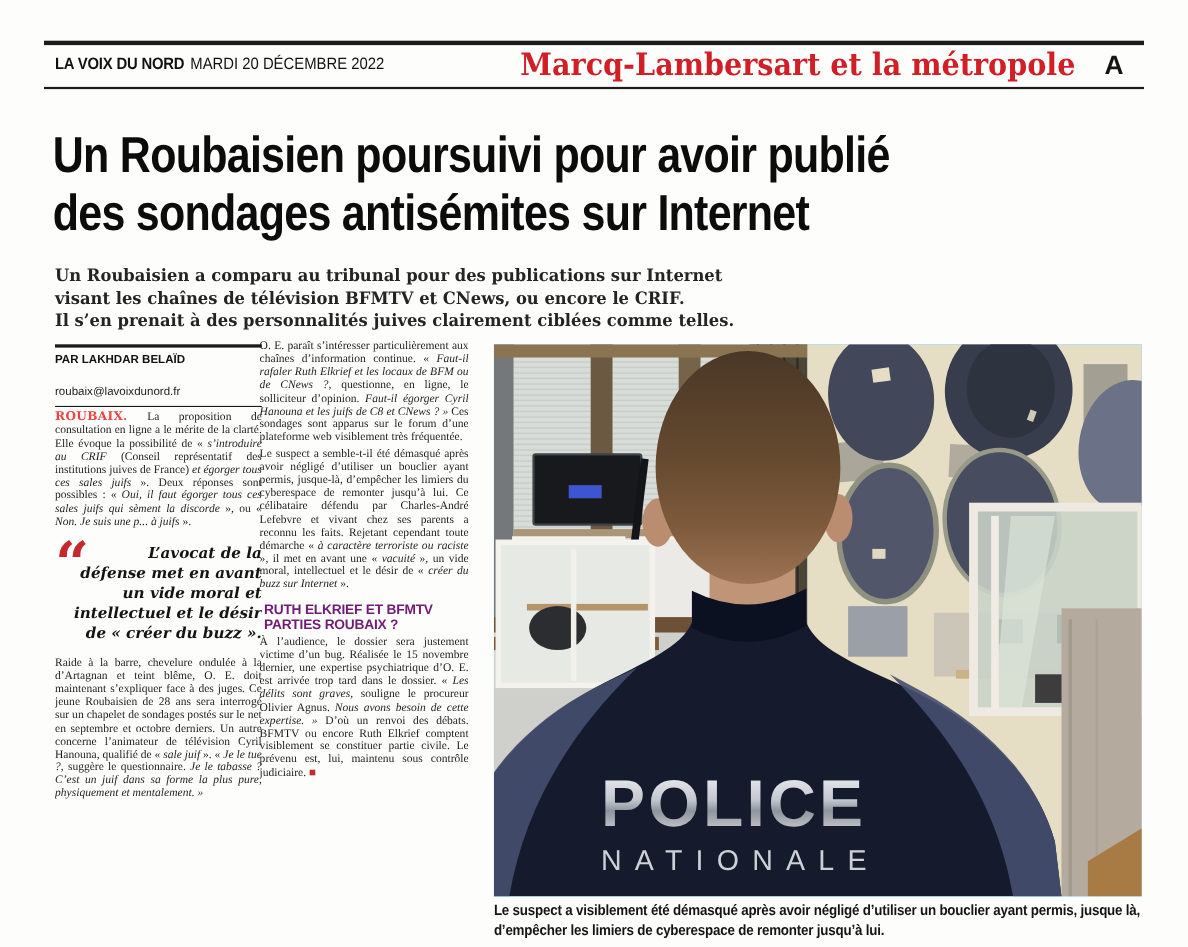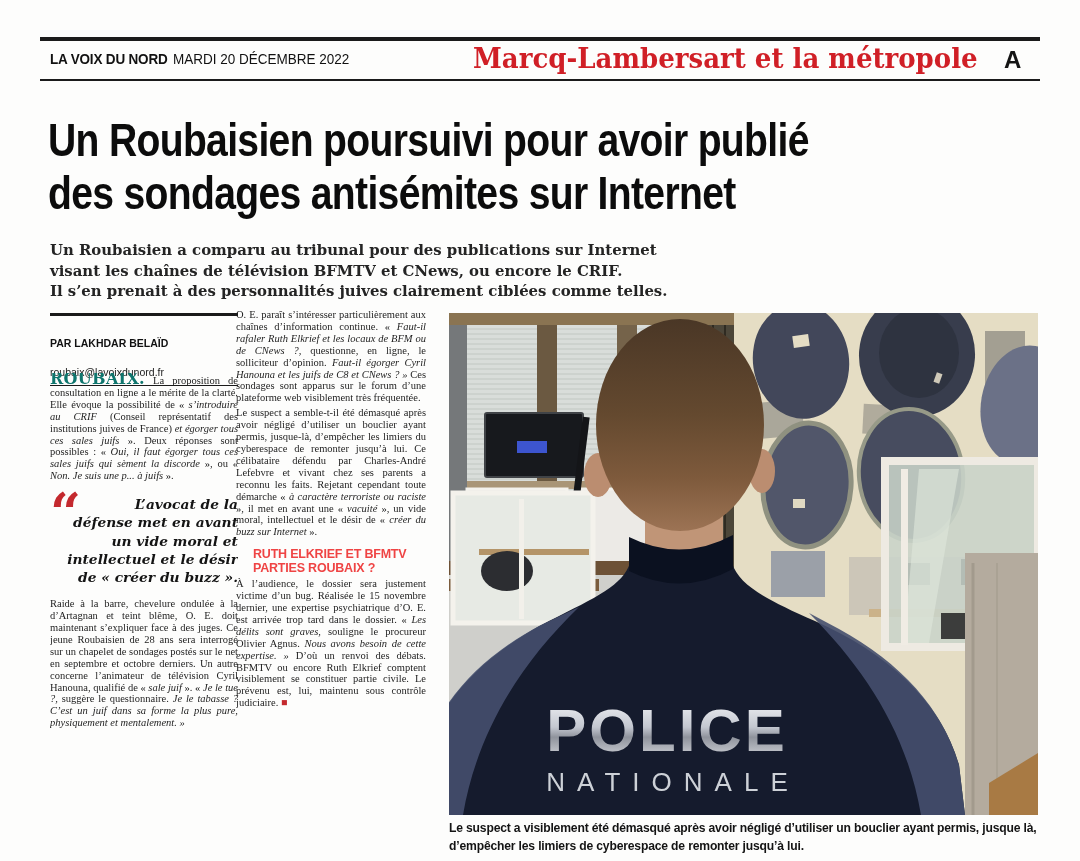"PAR LAKHDAR BELAÏD" .byline .author { margin-top: 16px -> none }
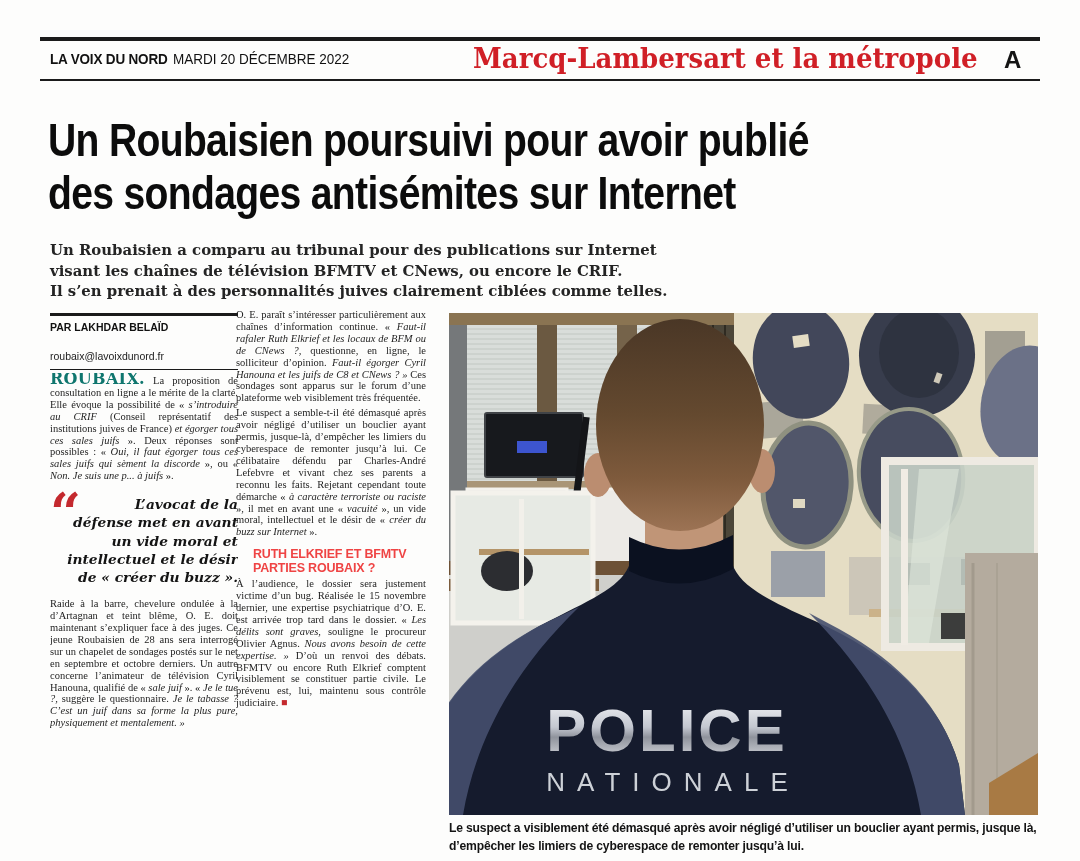"ROUBAIX." .seg-lead { color: #0f766e -> #ef4444; font-size: 16px -> 11px }
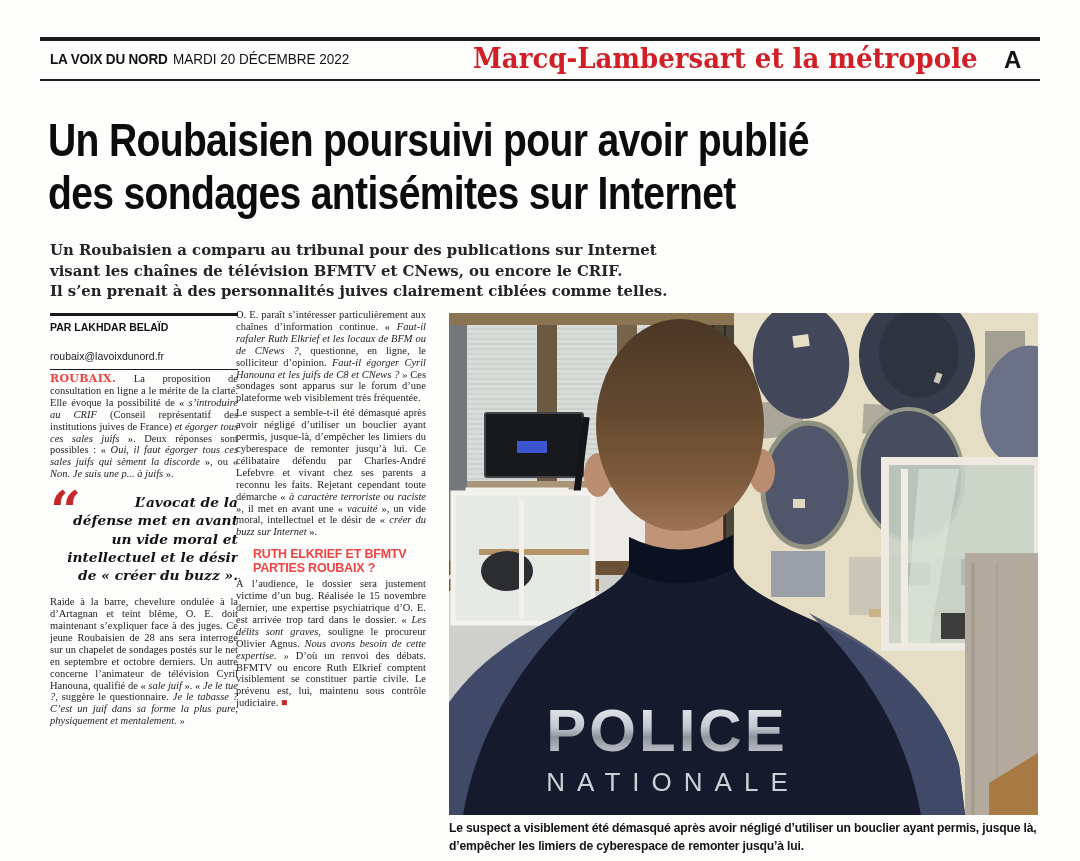"RUTH ELKRIEF ET BFMTV" .subhead { color: #ef4444 -> #701a75; margin: 9px 17px 3px -> 9px 4px 3px }
